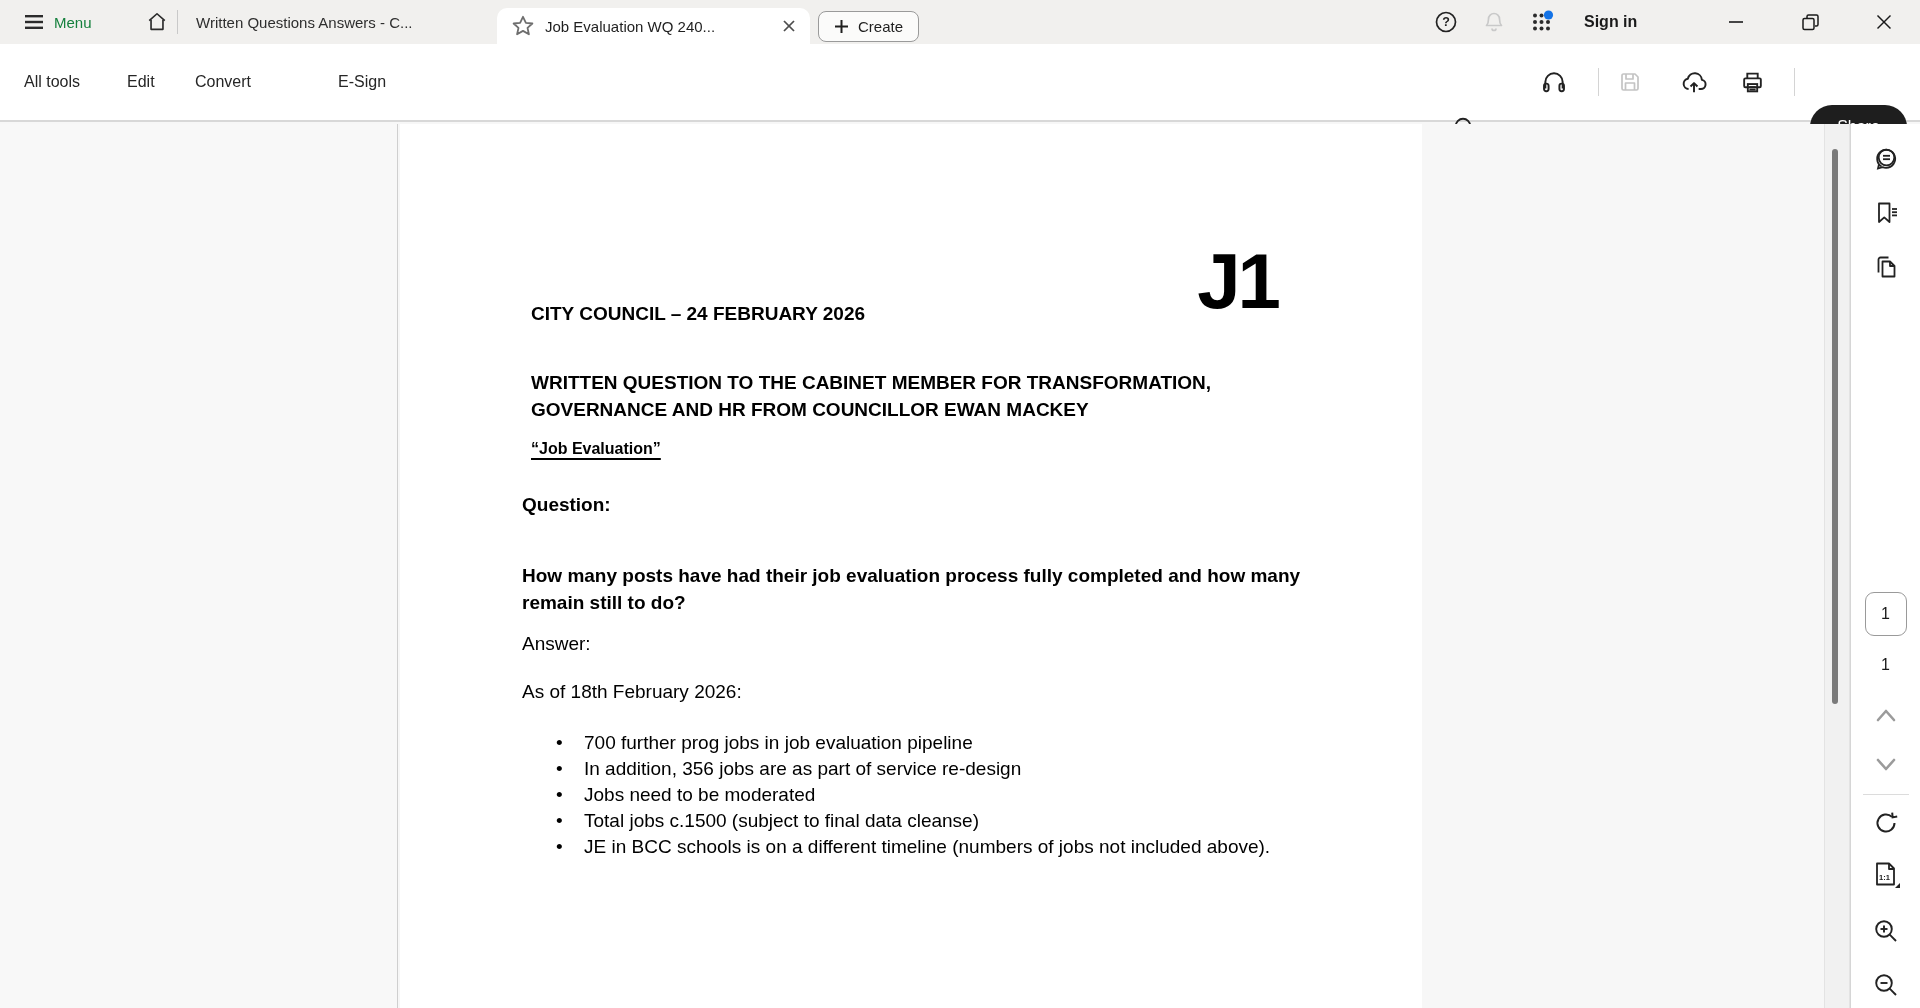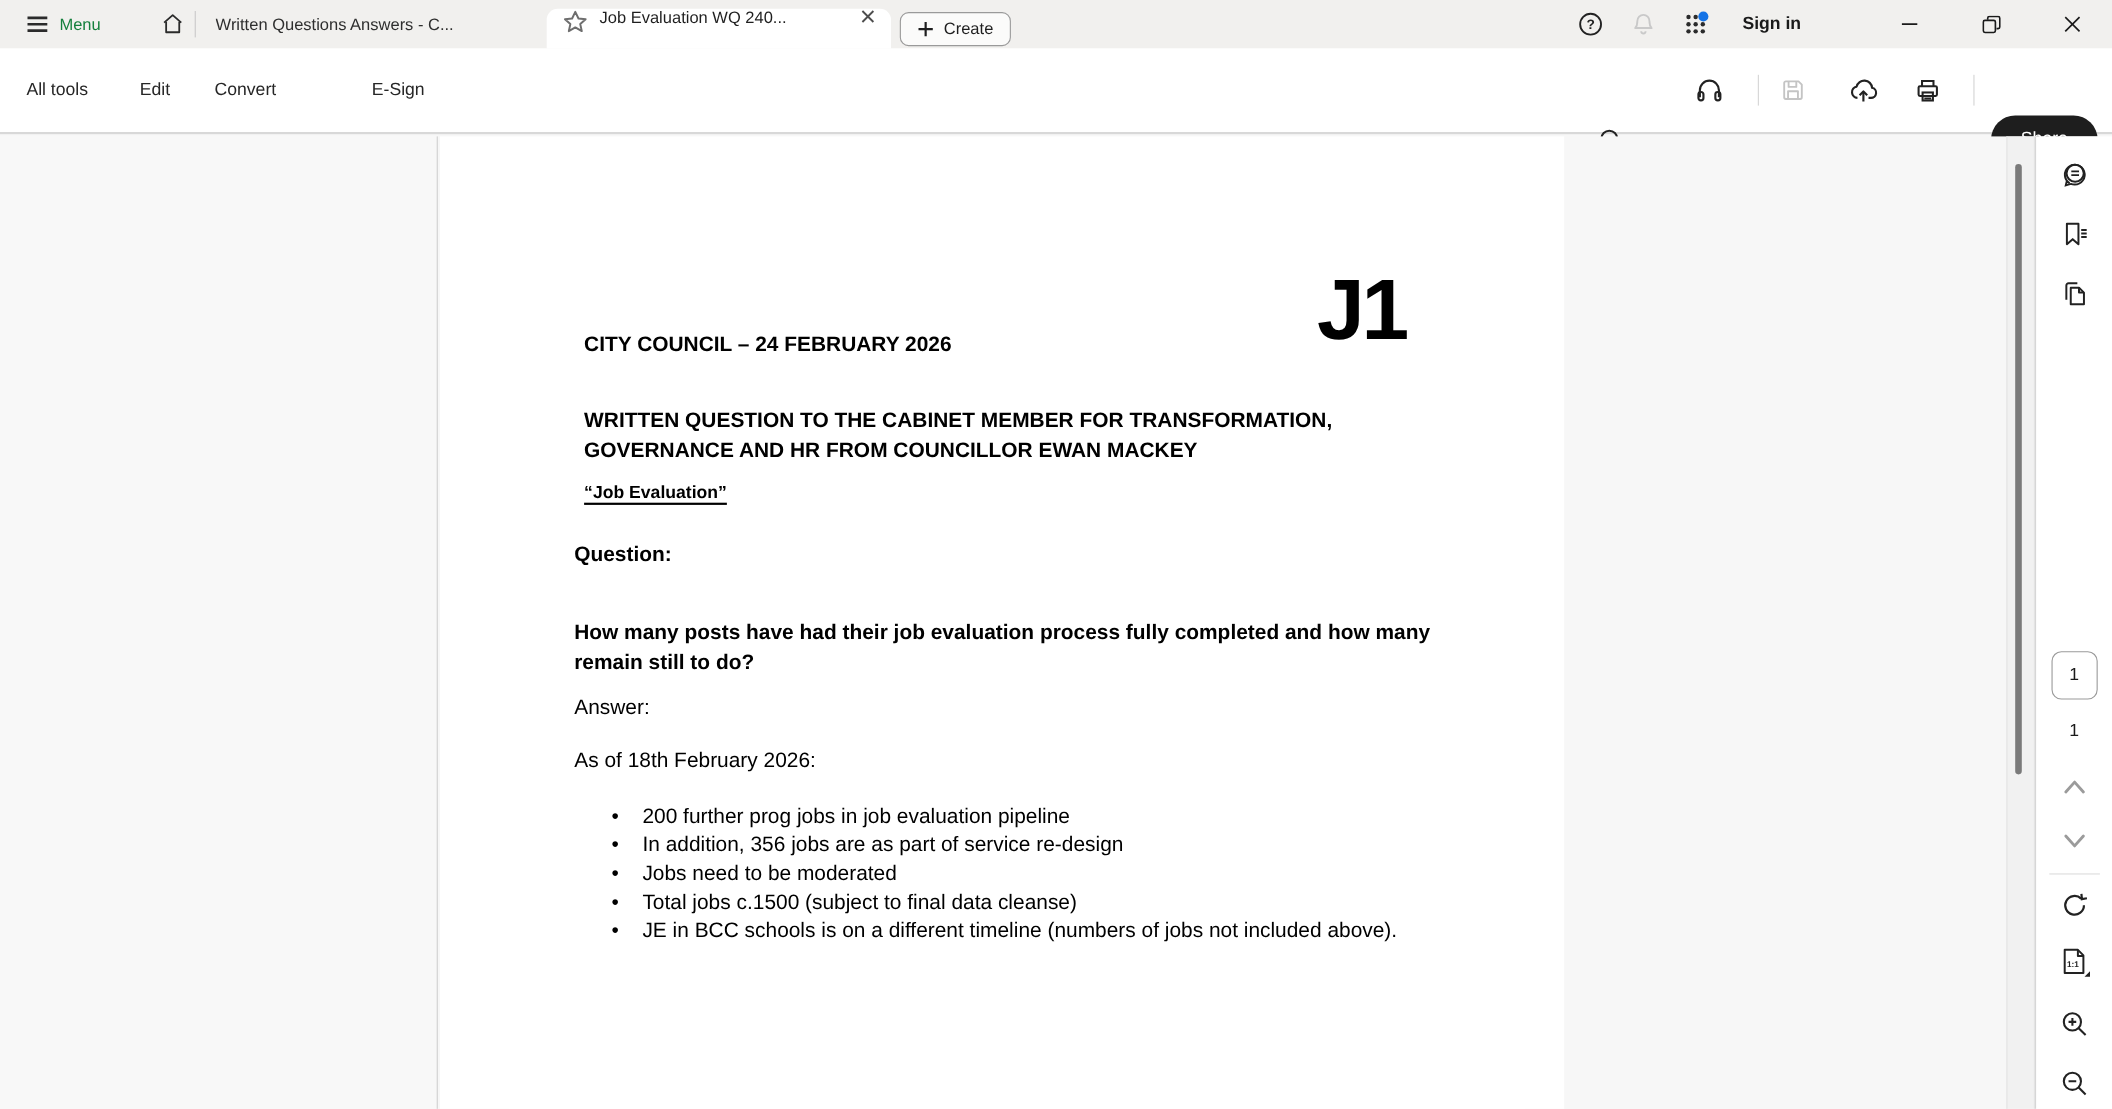"Job Evaluation WQ 240..." .active-tab { align-items: flex-start -> center }
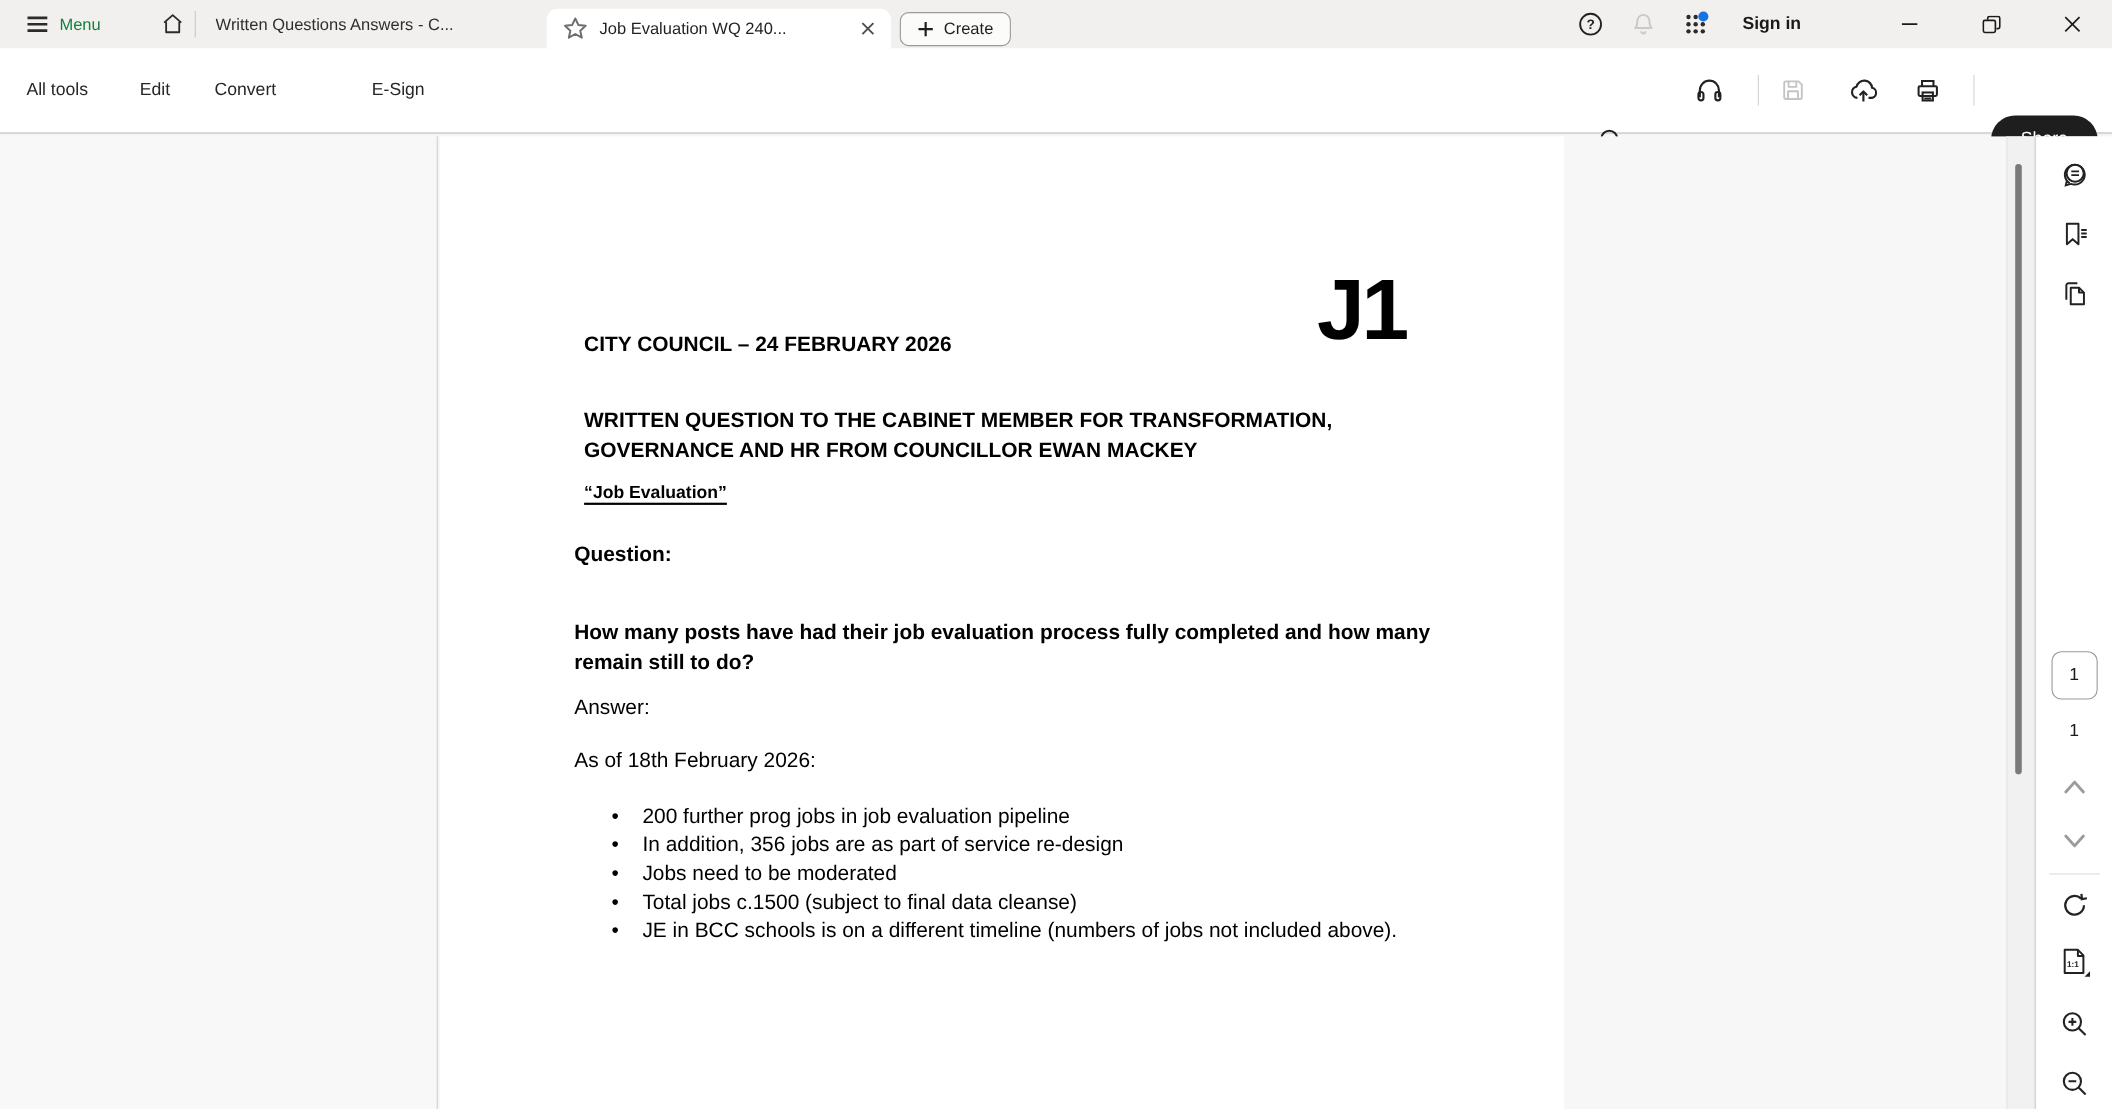"200 further prog jobs in" li { text: 200 -> 700 }
